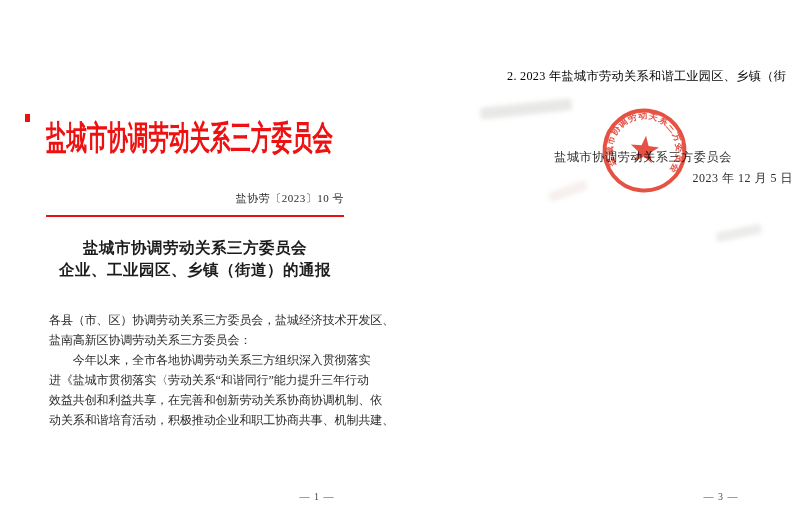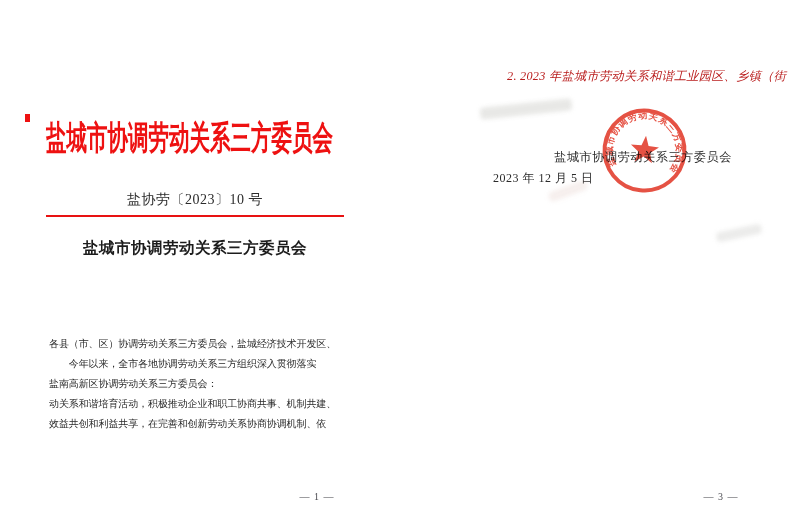"2. 2023 年盐城市劳动关系和谐工业园区、乡镇（街" .r-heading { color: #b91c1c -> #000000; font-style: italic -> none }
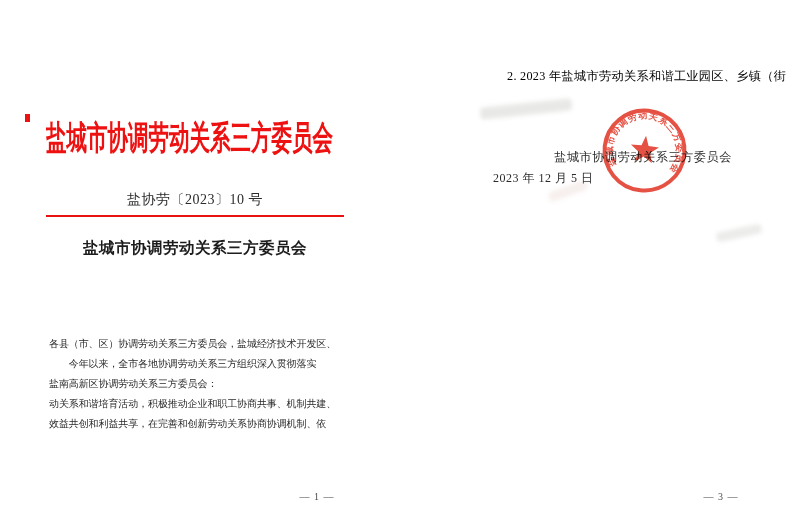"2023 年 12 月 5" .sign-date { text-align: left -> right }
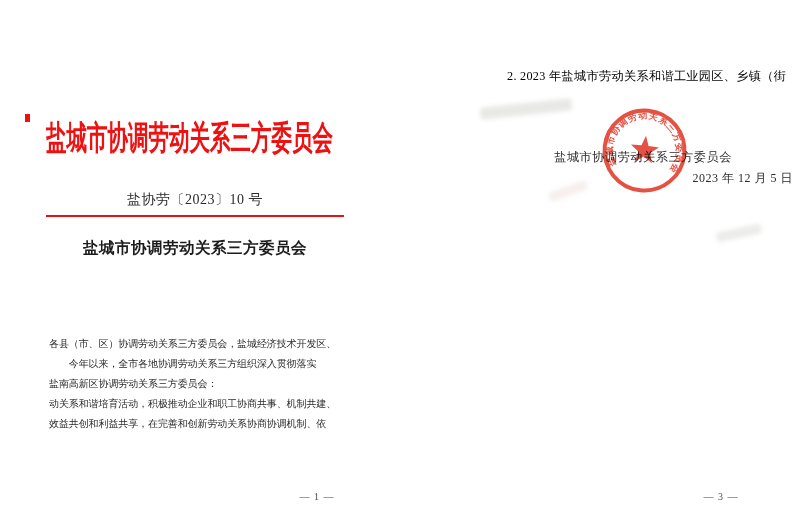"盐协劳〔2023〕10 号" .doc-no { font-size: 14px -> 11px; text-align: center -> right }
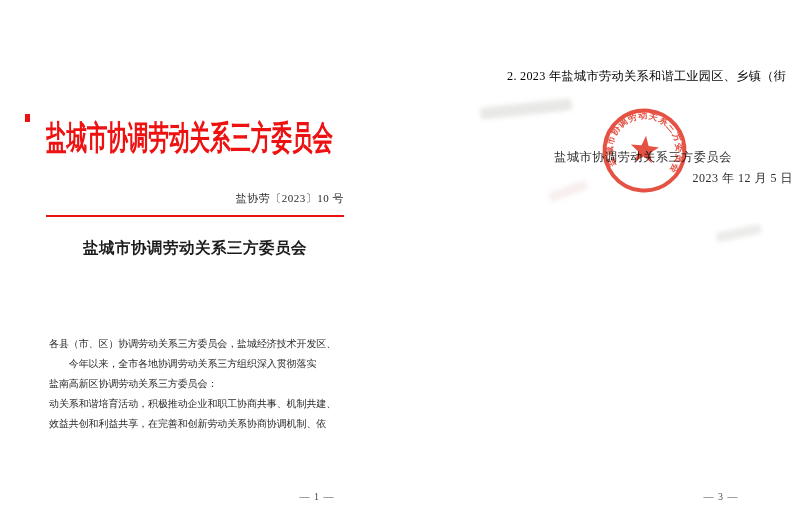"企业、工业园区、乡镇（街道）的通报" div.line { html: none -> <div>企业、工业园区、乡镇（街道）的通报</div> }
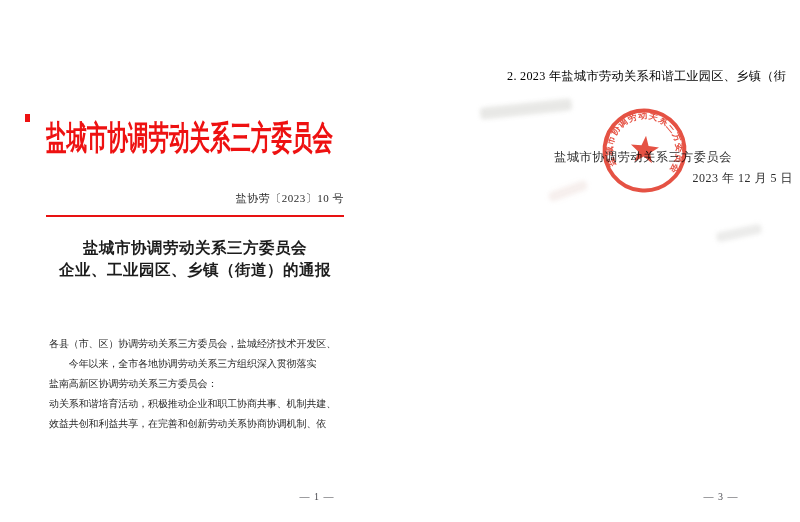"各县（市、区）协调劳动关系三方委员会，盐城经济技术开发区、" .body-text { font-size: 10px -> 12px; top: 334px -> 310px }
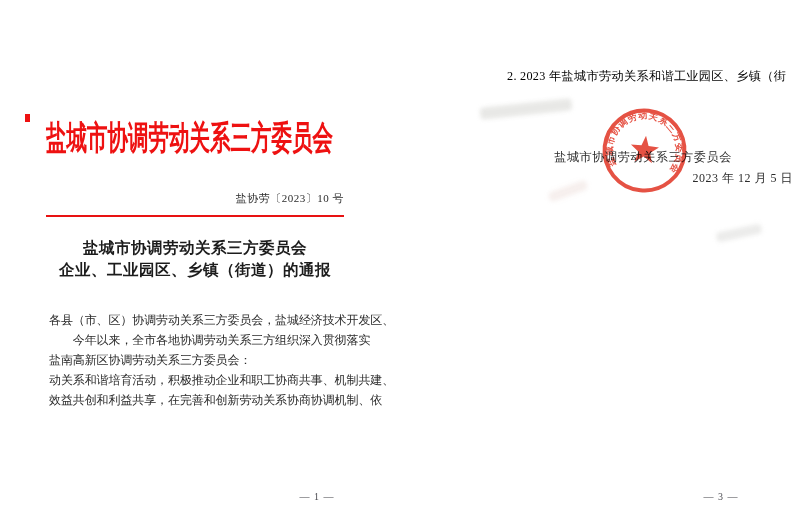"今年以来，全市各地协调劳动关系三方组织深入贯彻落实" div.line { order: before "盐南高新区协调劳动关系三方委员会：" -> after "盐南高新区协调劳动关系三方委员会：" }
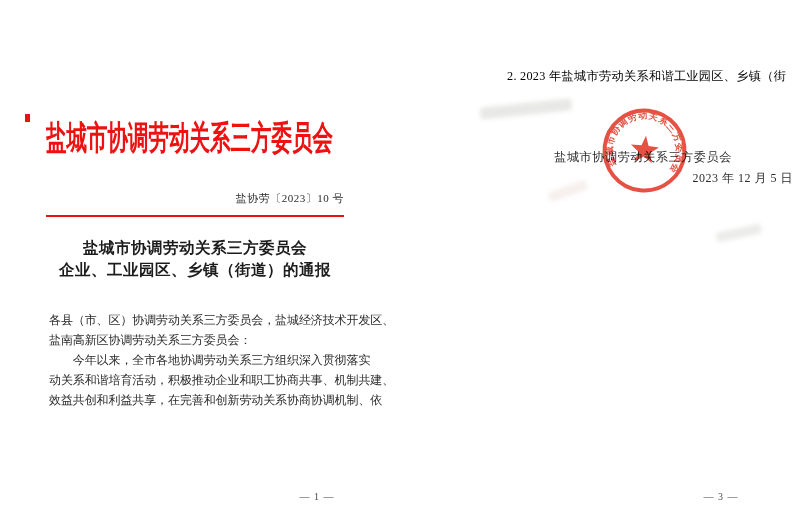"进《盐城市贯彻落实〈劳动关系“和谐同行”能力提升三年行动" div.line { html: none -> <div>进《盐城市贯彻落实〈劳动关系“和谐同行”能力提升三年行动</div> }
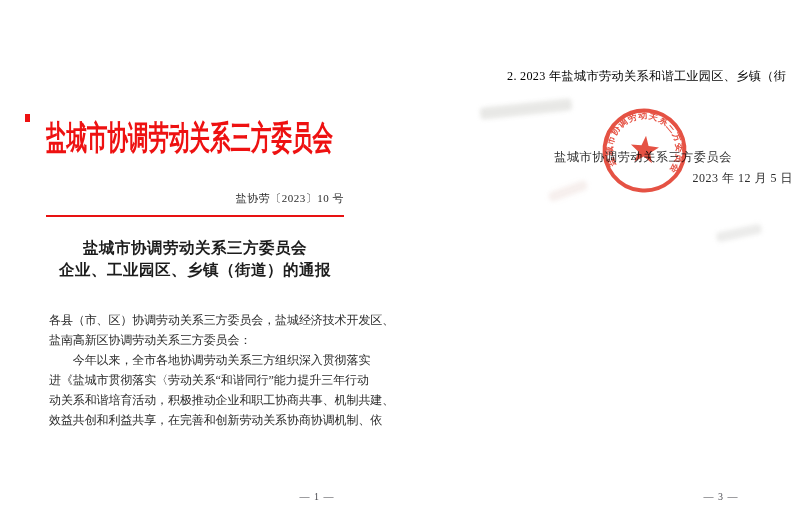"动关系和谐培育活动，积极推动企业和职工协商共事、机制共建、" div.line { order: before "效益共创和利益共享，在完善和创新劳动关系协商协调机制、依" -> after "效益共创和利益共享，在完善和创新劳动关系协商协调机制、依" }
